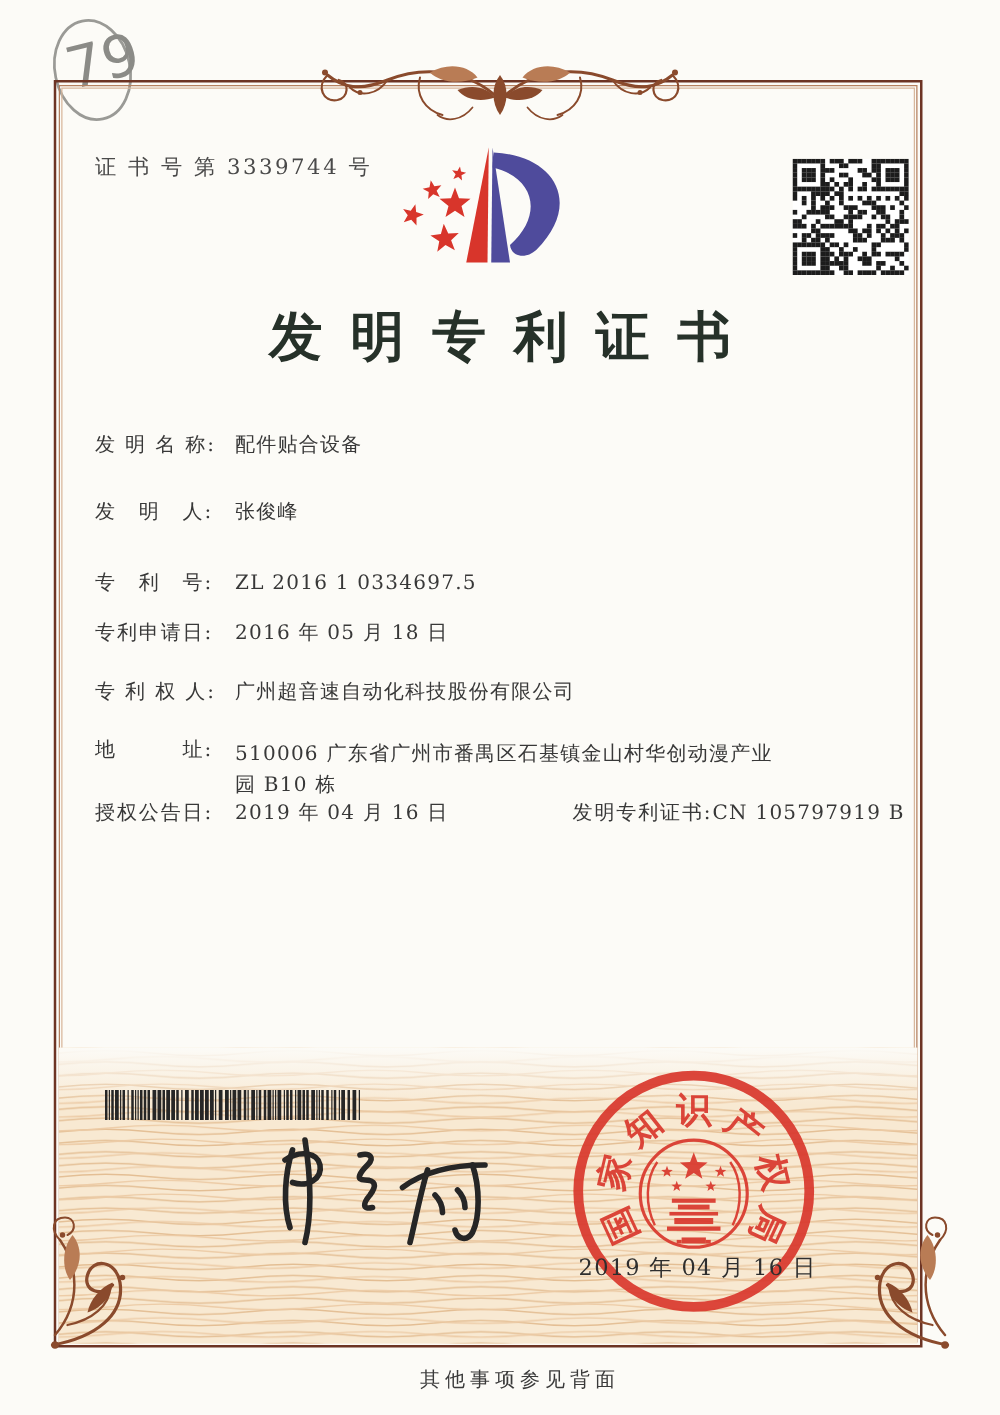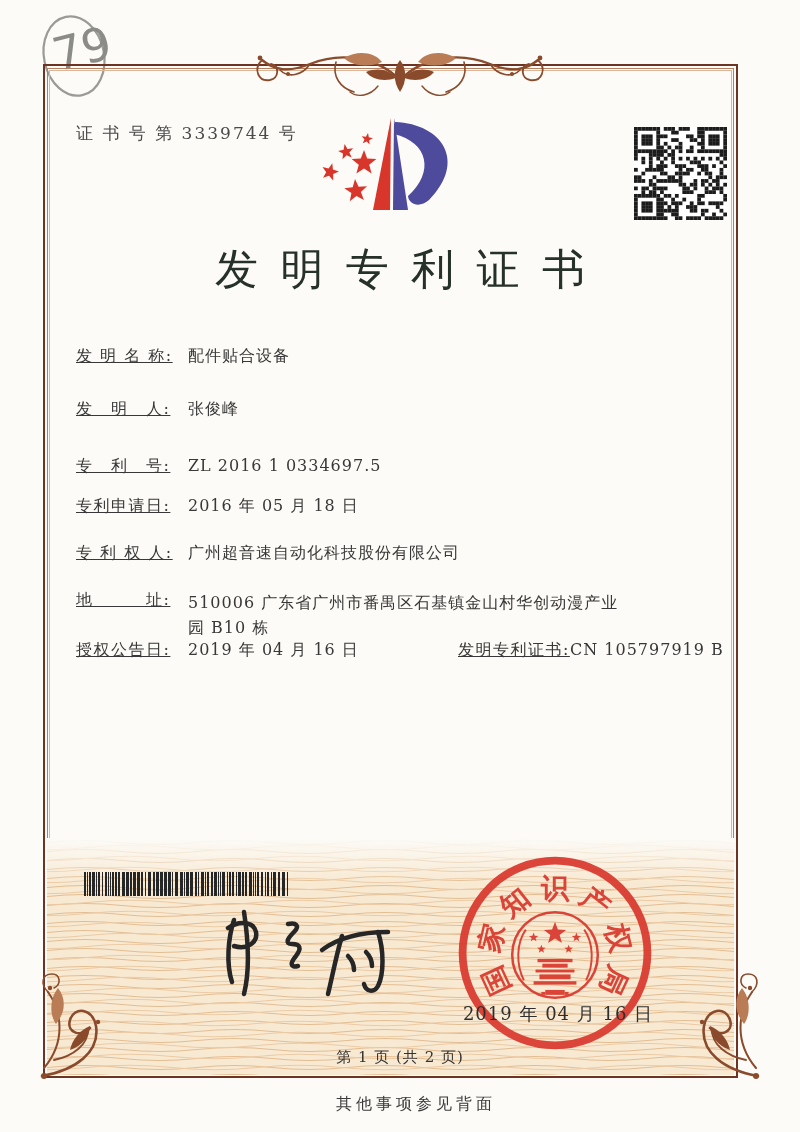"发明专利证书" .doc-title { font-weight: normal -> bold }
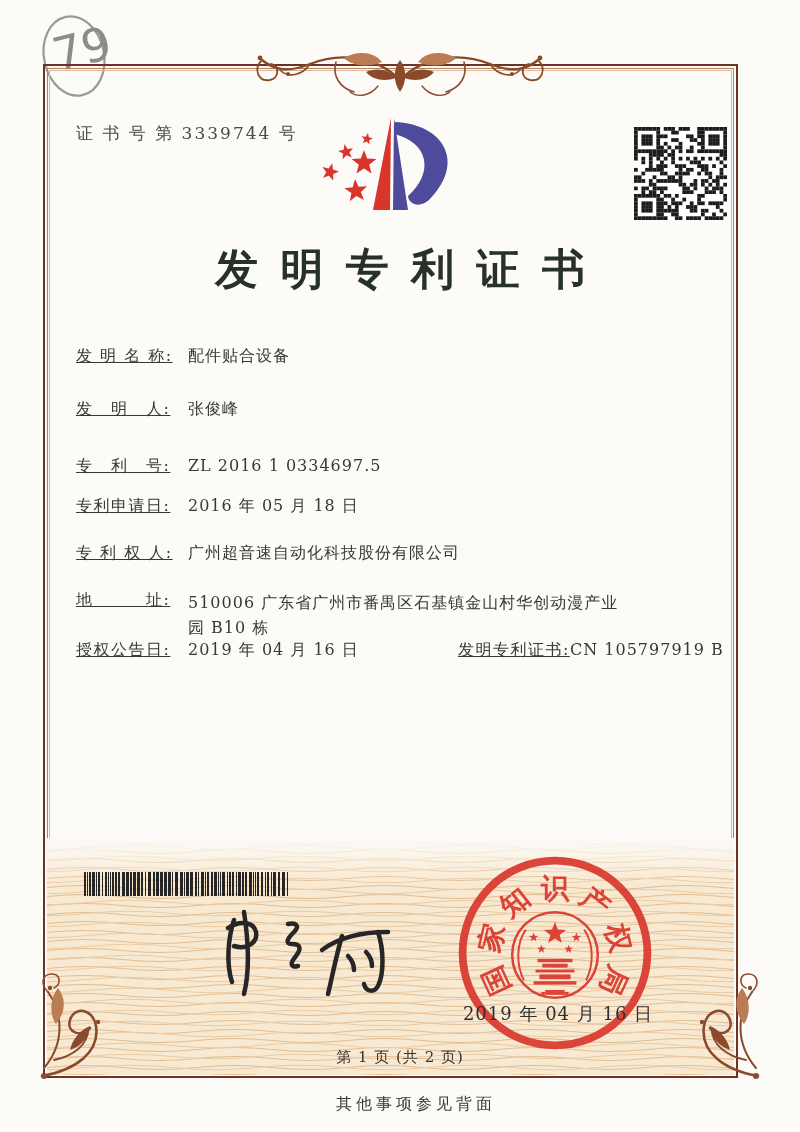"发 明 名 称:" .lbl { text-decoration: underline -> none }
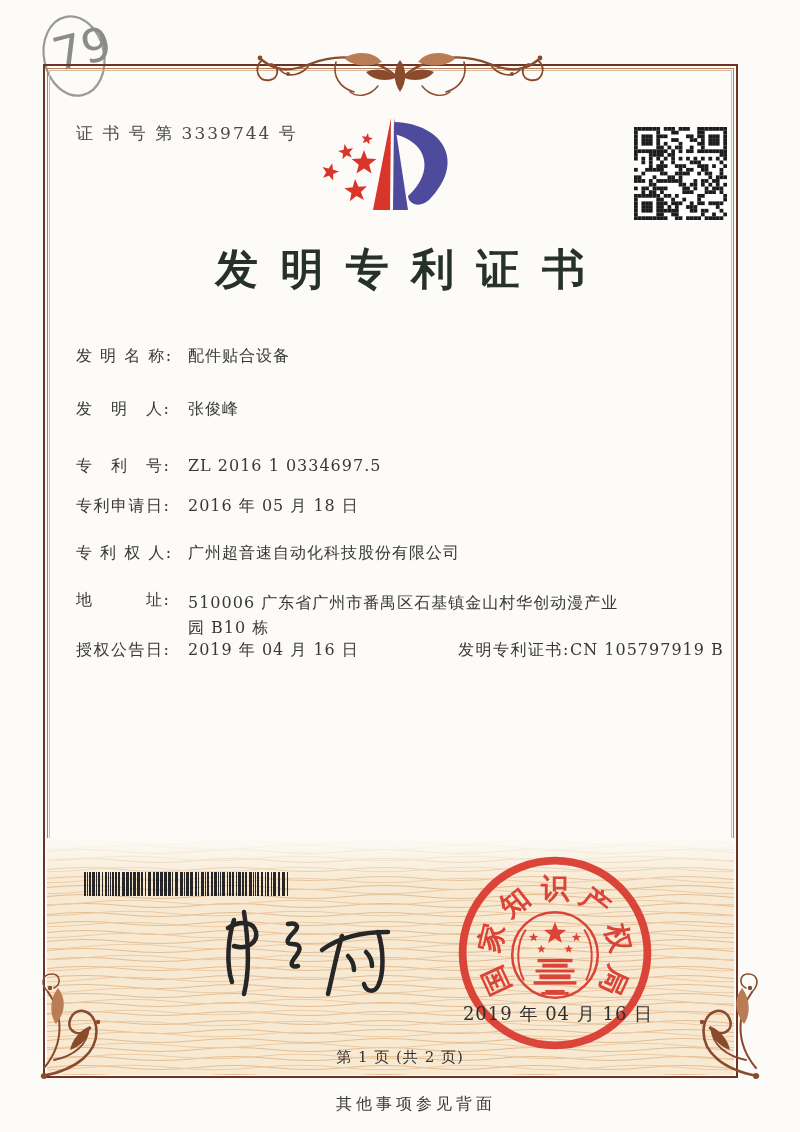"第 1 页 (共 2" div.page-num { html: <div>第 1 页 (共 2 页)</div> -> none }
